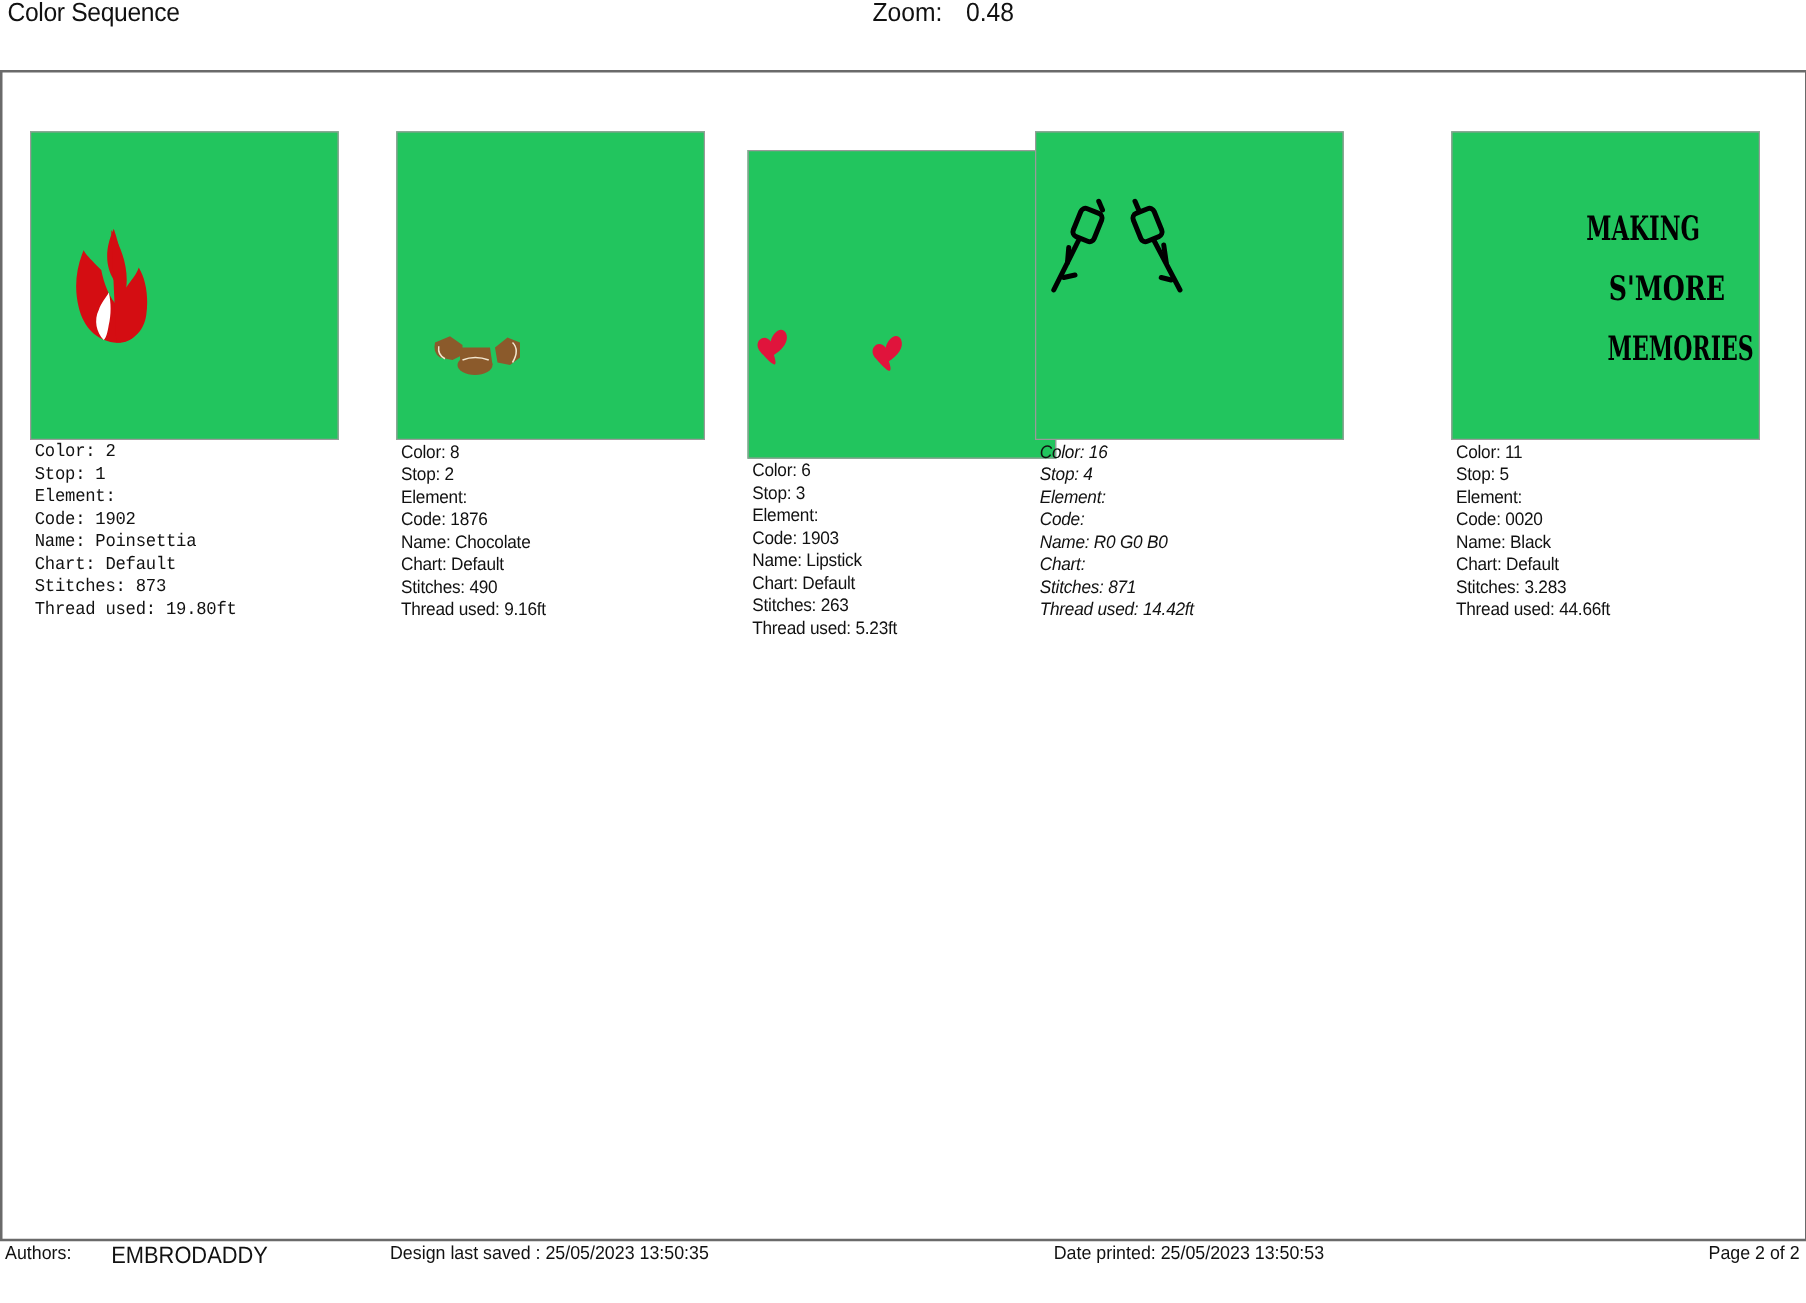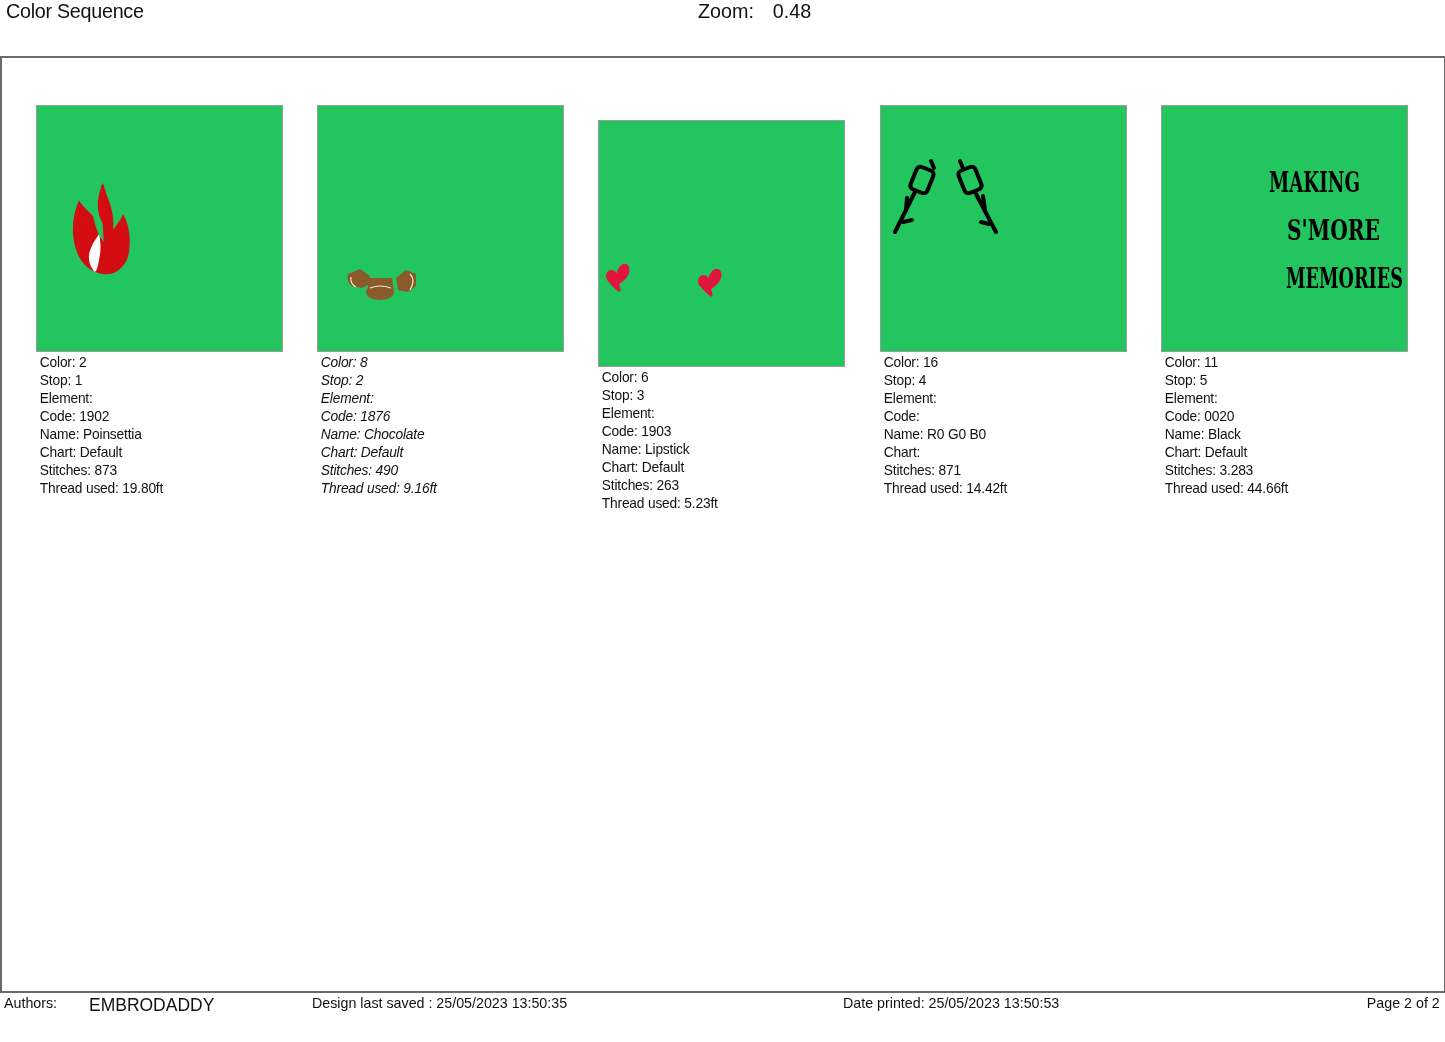"Color: 2" div.card { font-family: none -> Liberation Mono, monospace; left: 36px -> 24px }
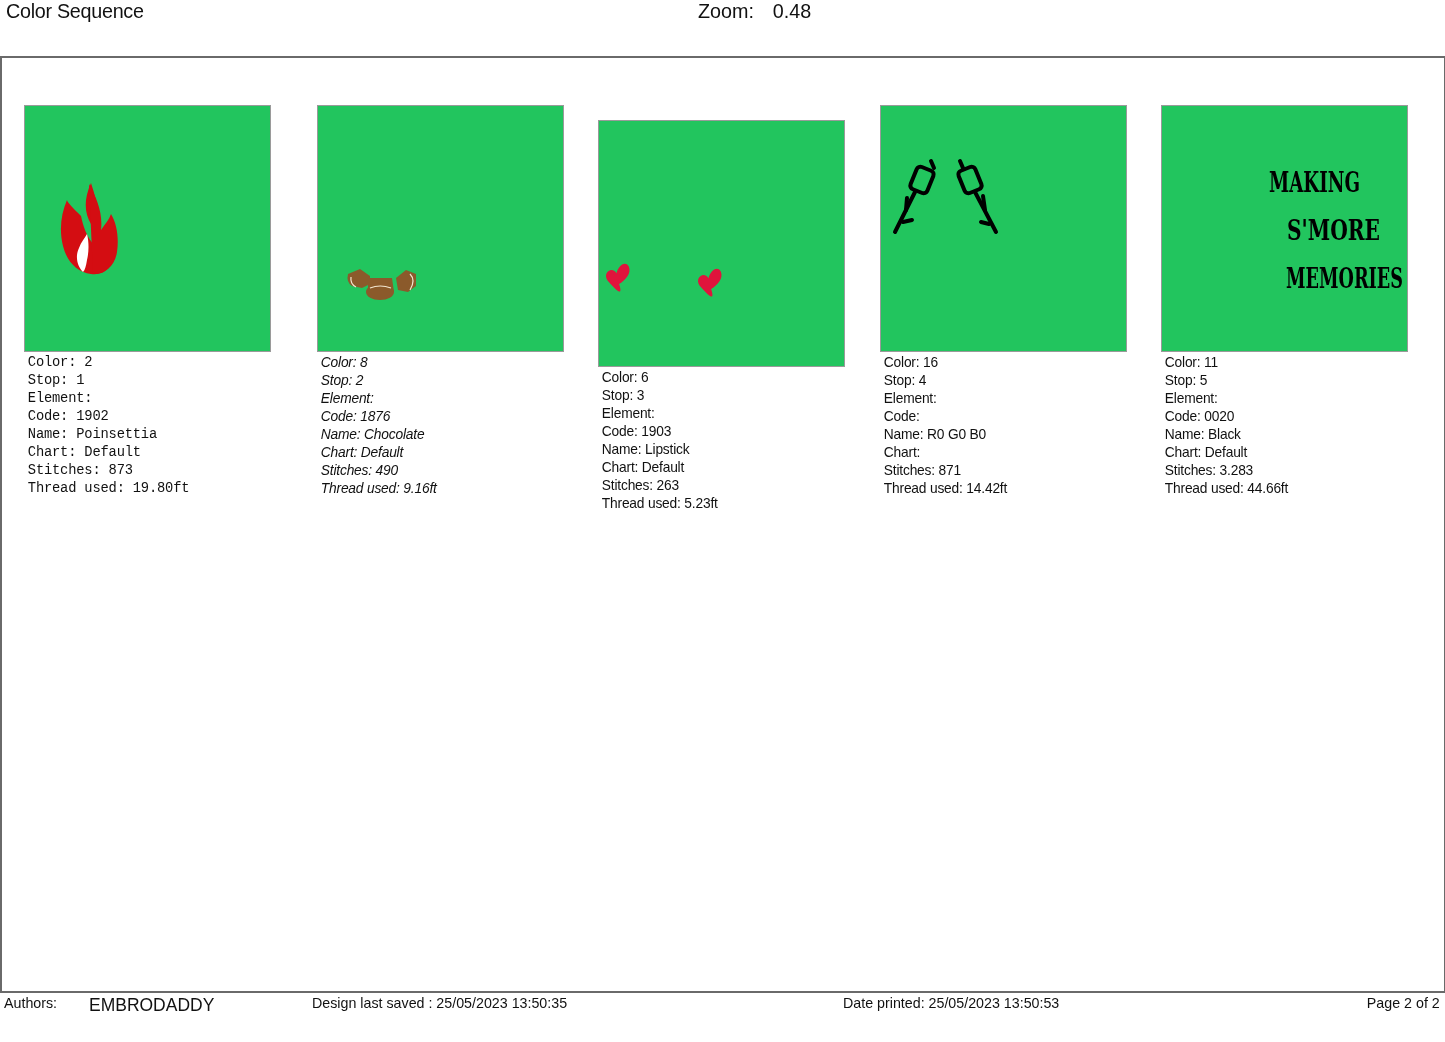"Color: 8" div.card { font-style: italic -> none }
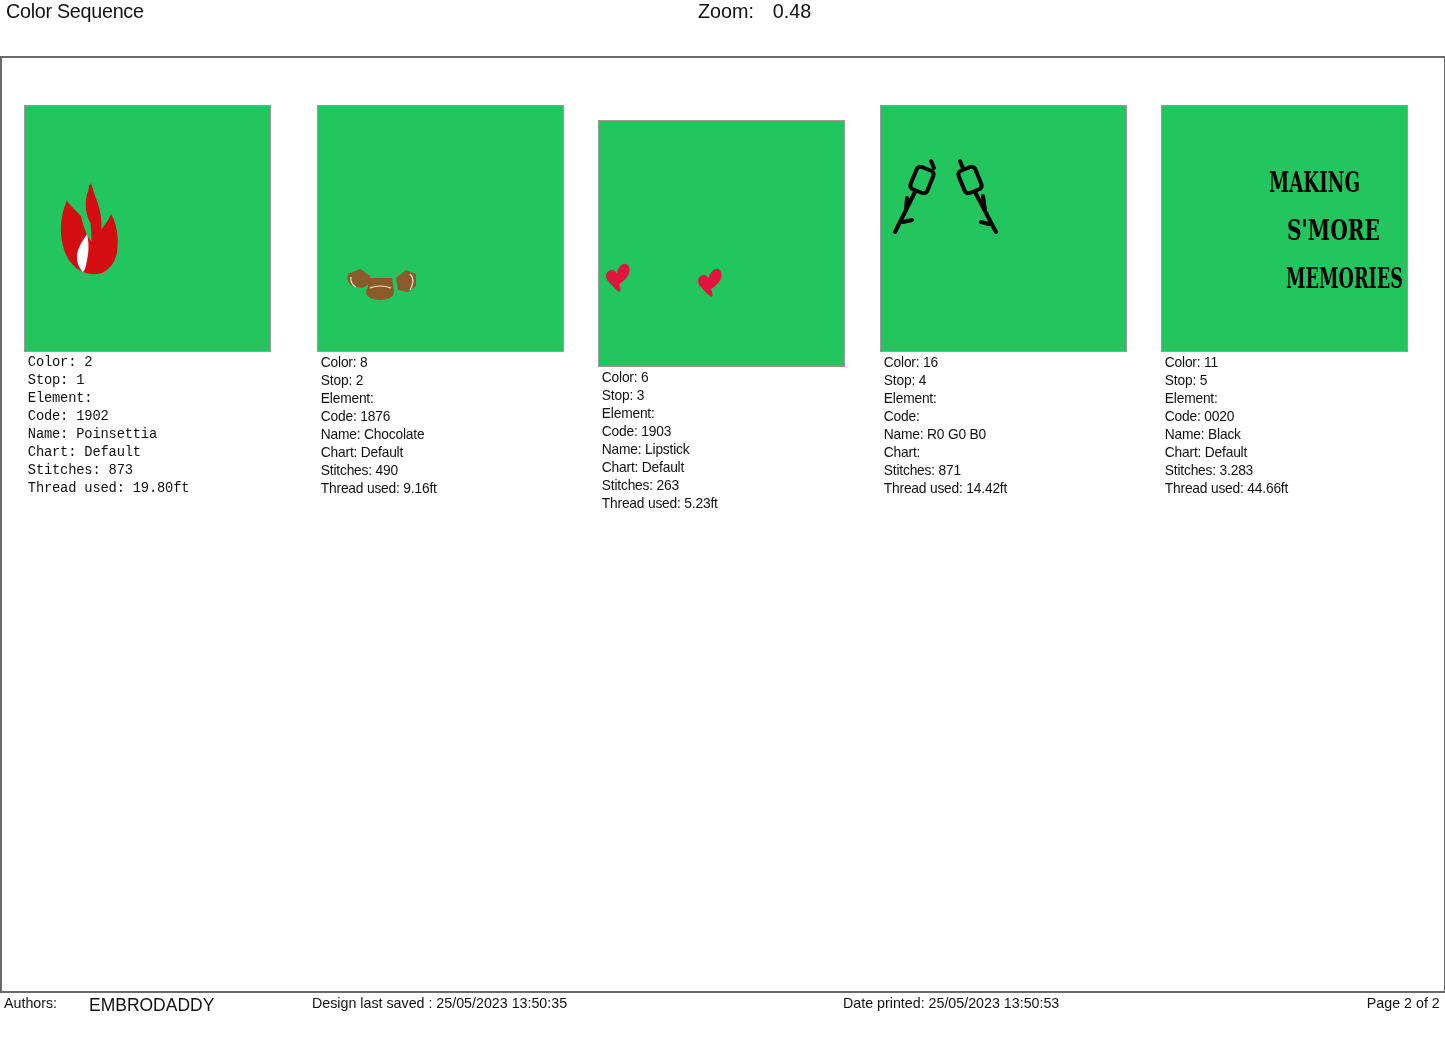"Color: 16" div.card { font-style: none -> italic; left: 880px -> 828px }
